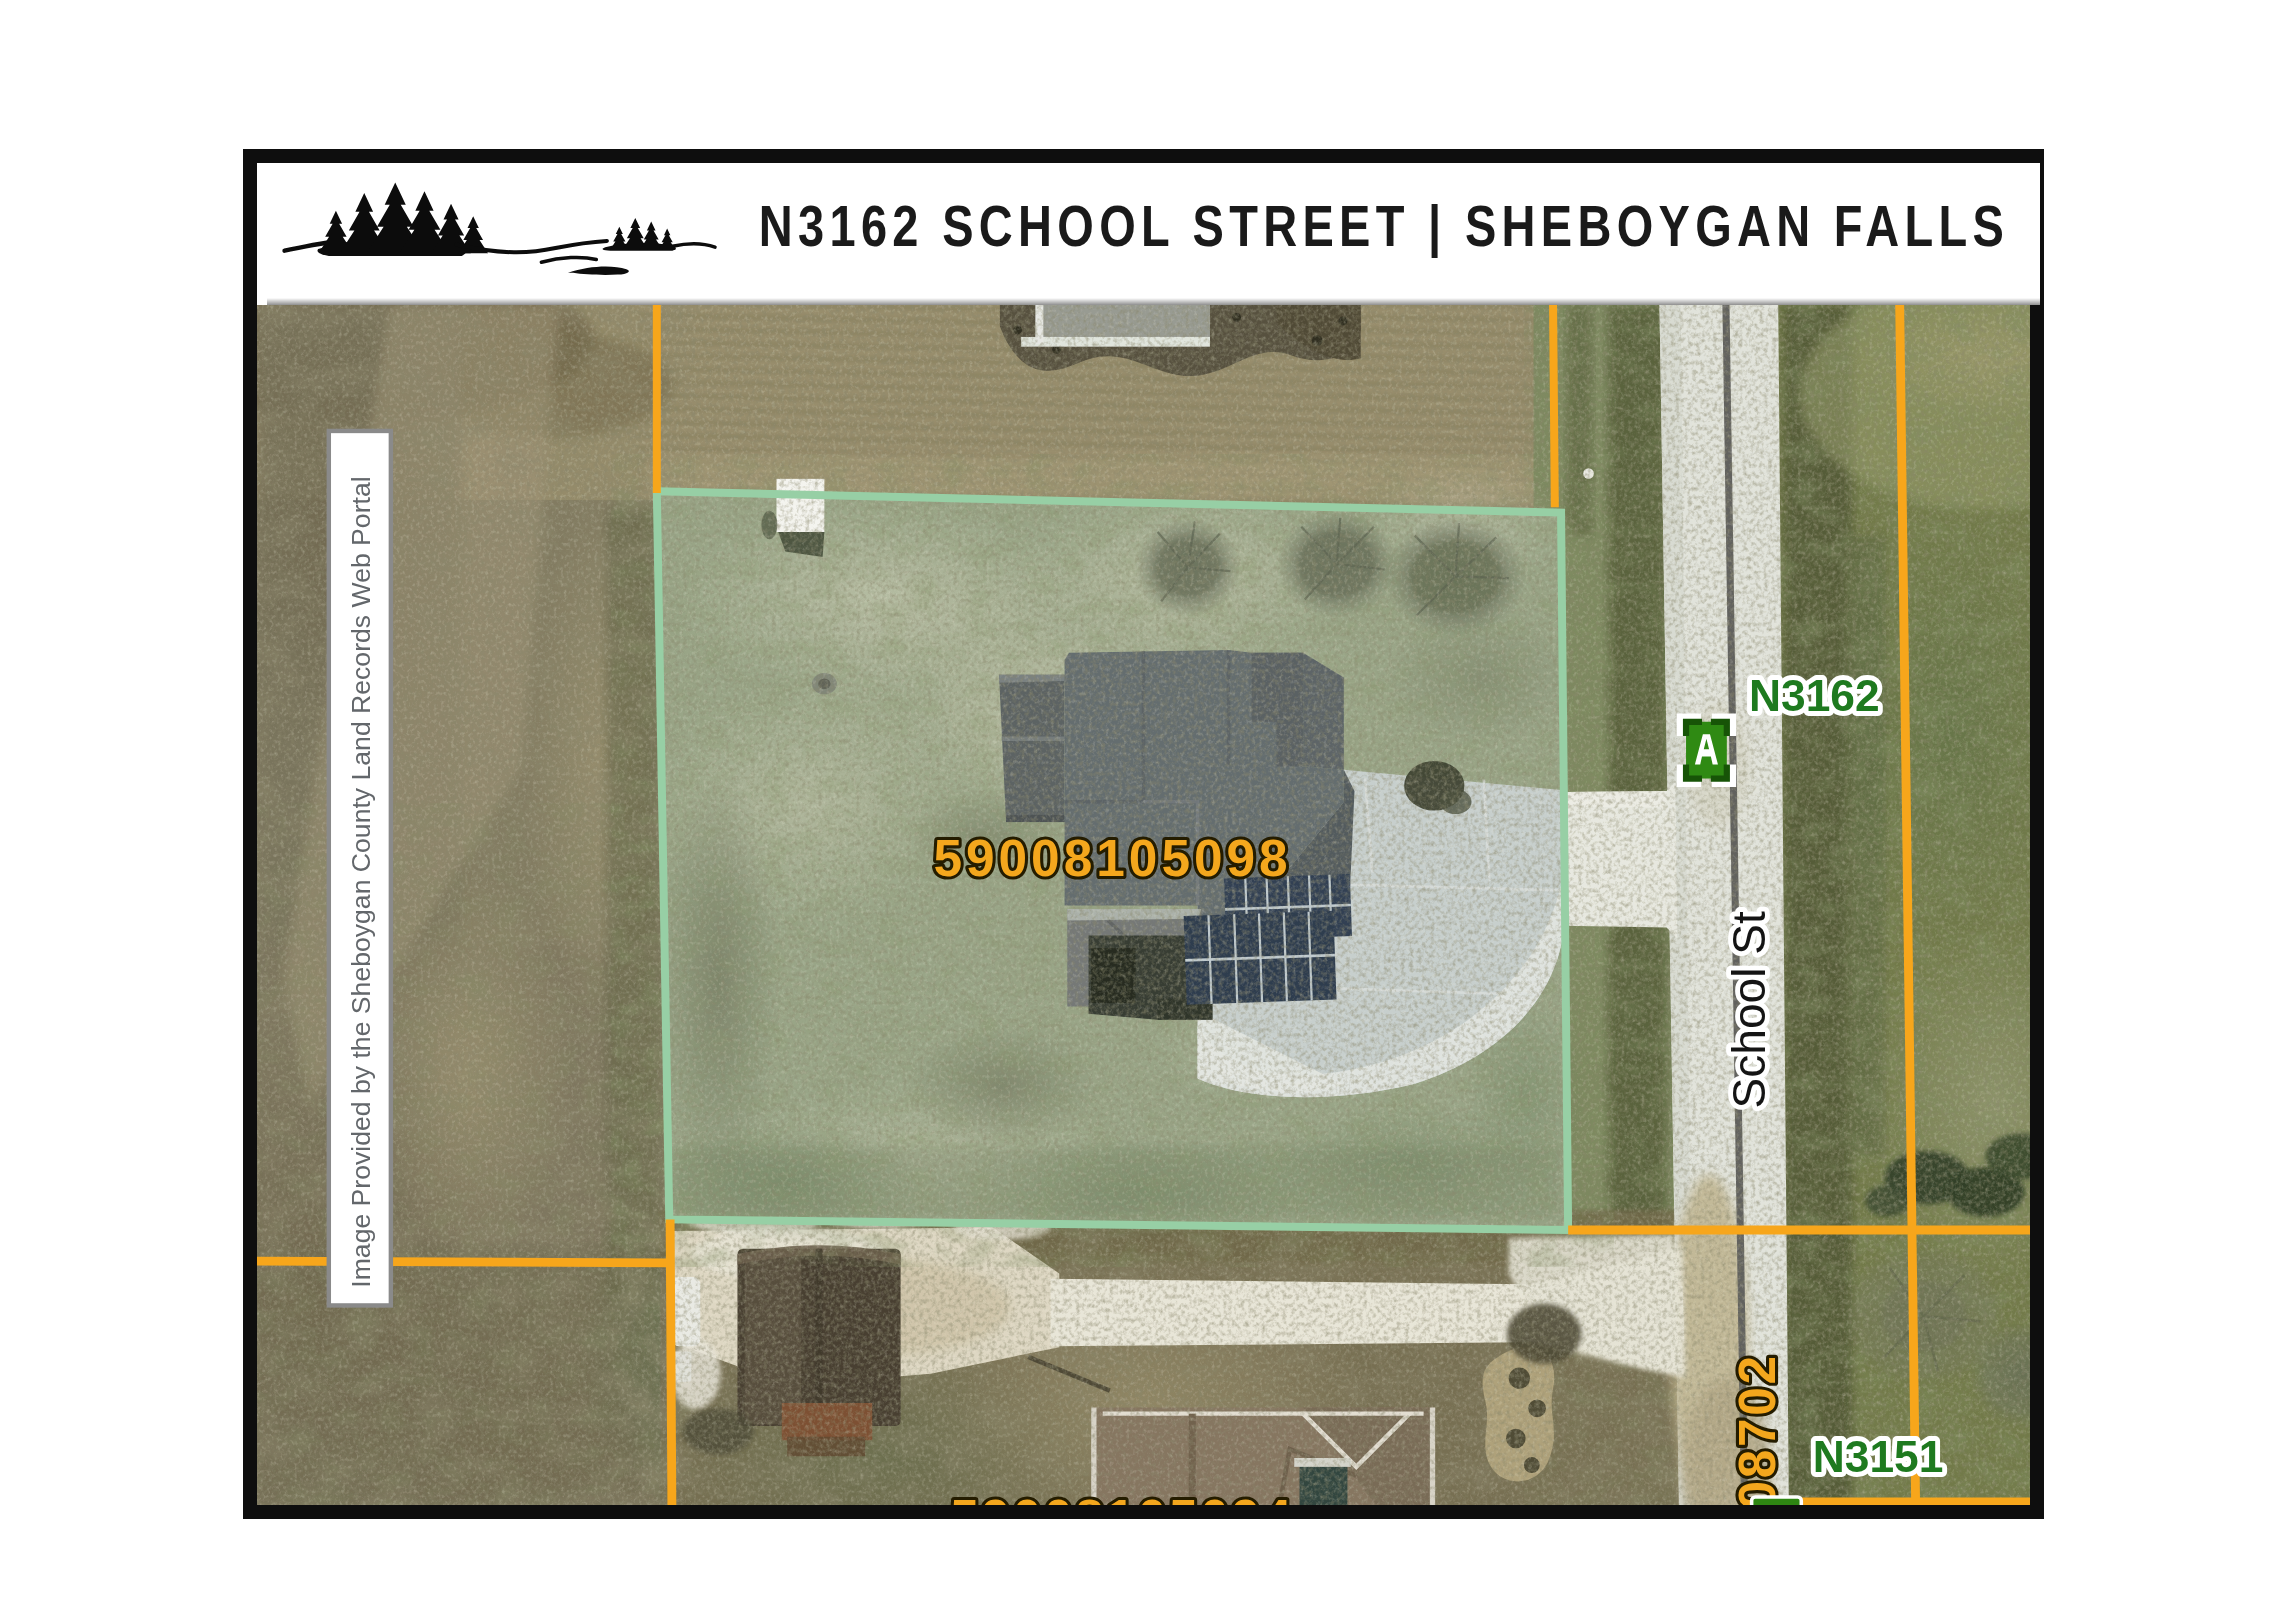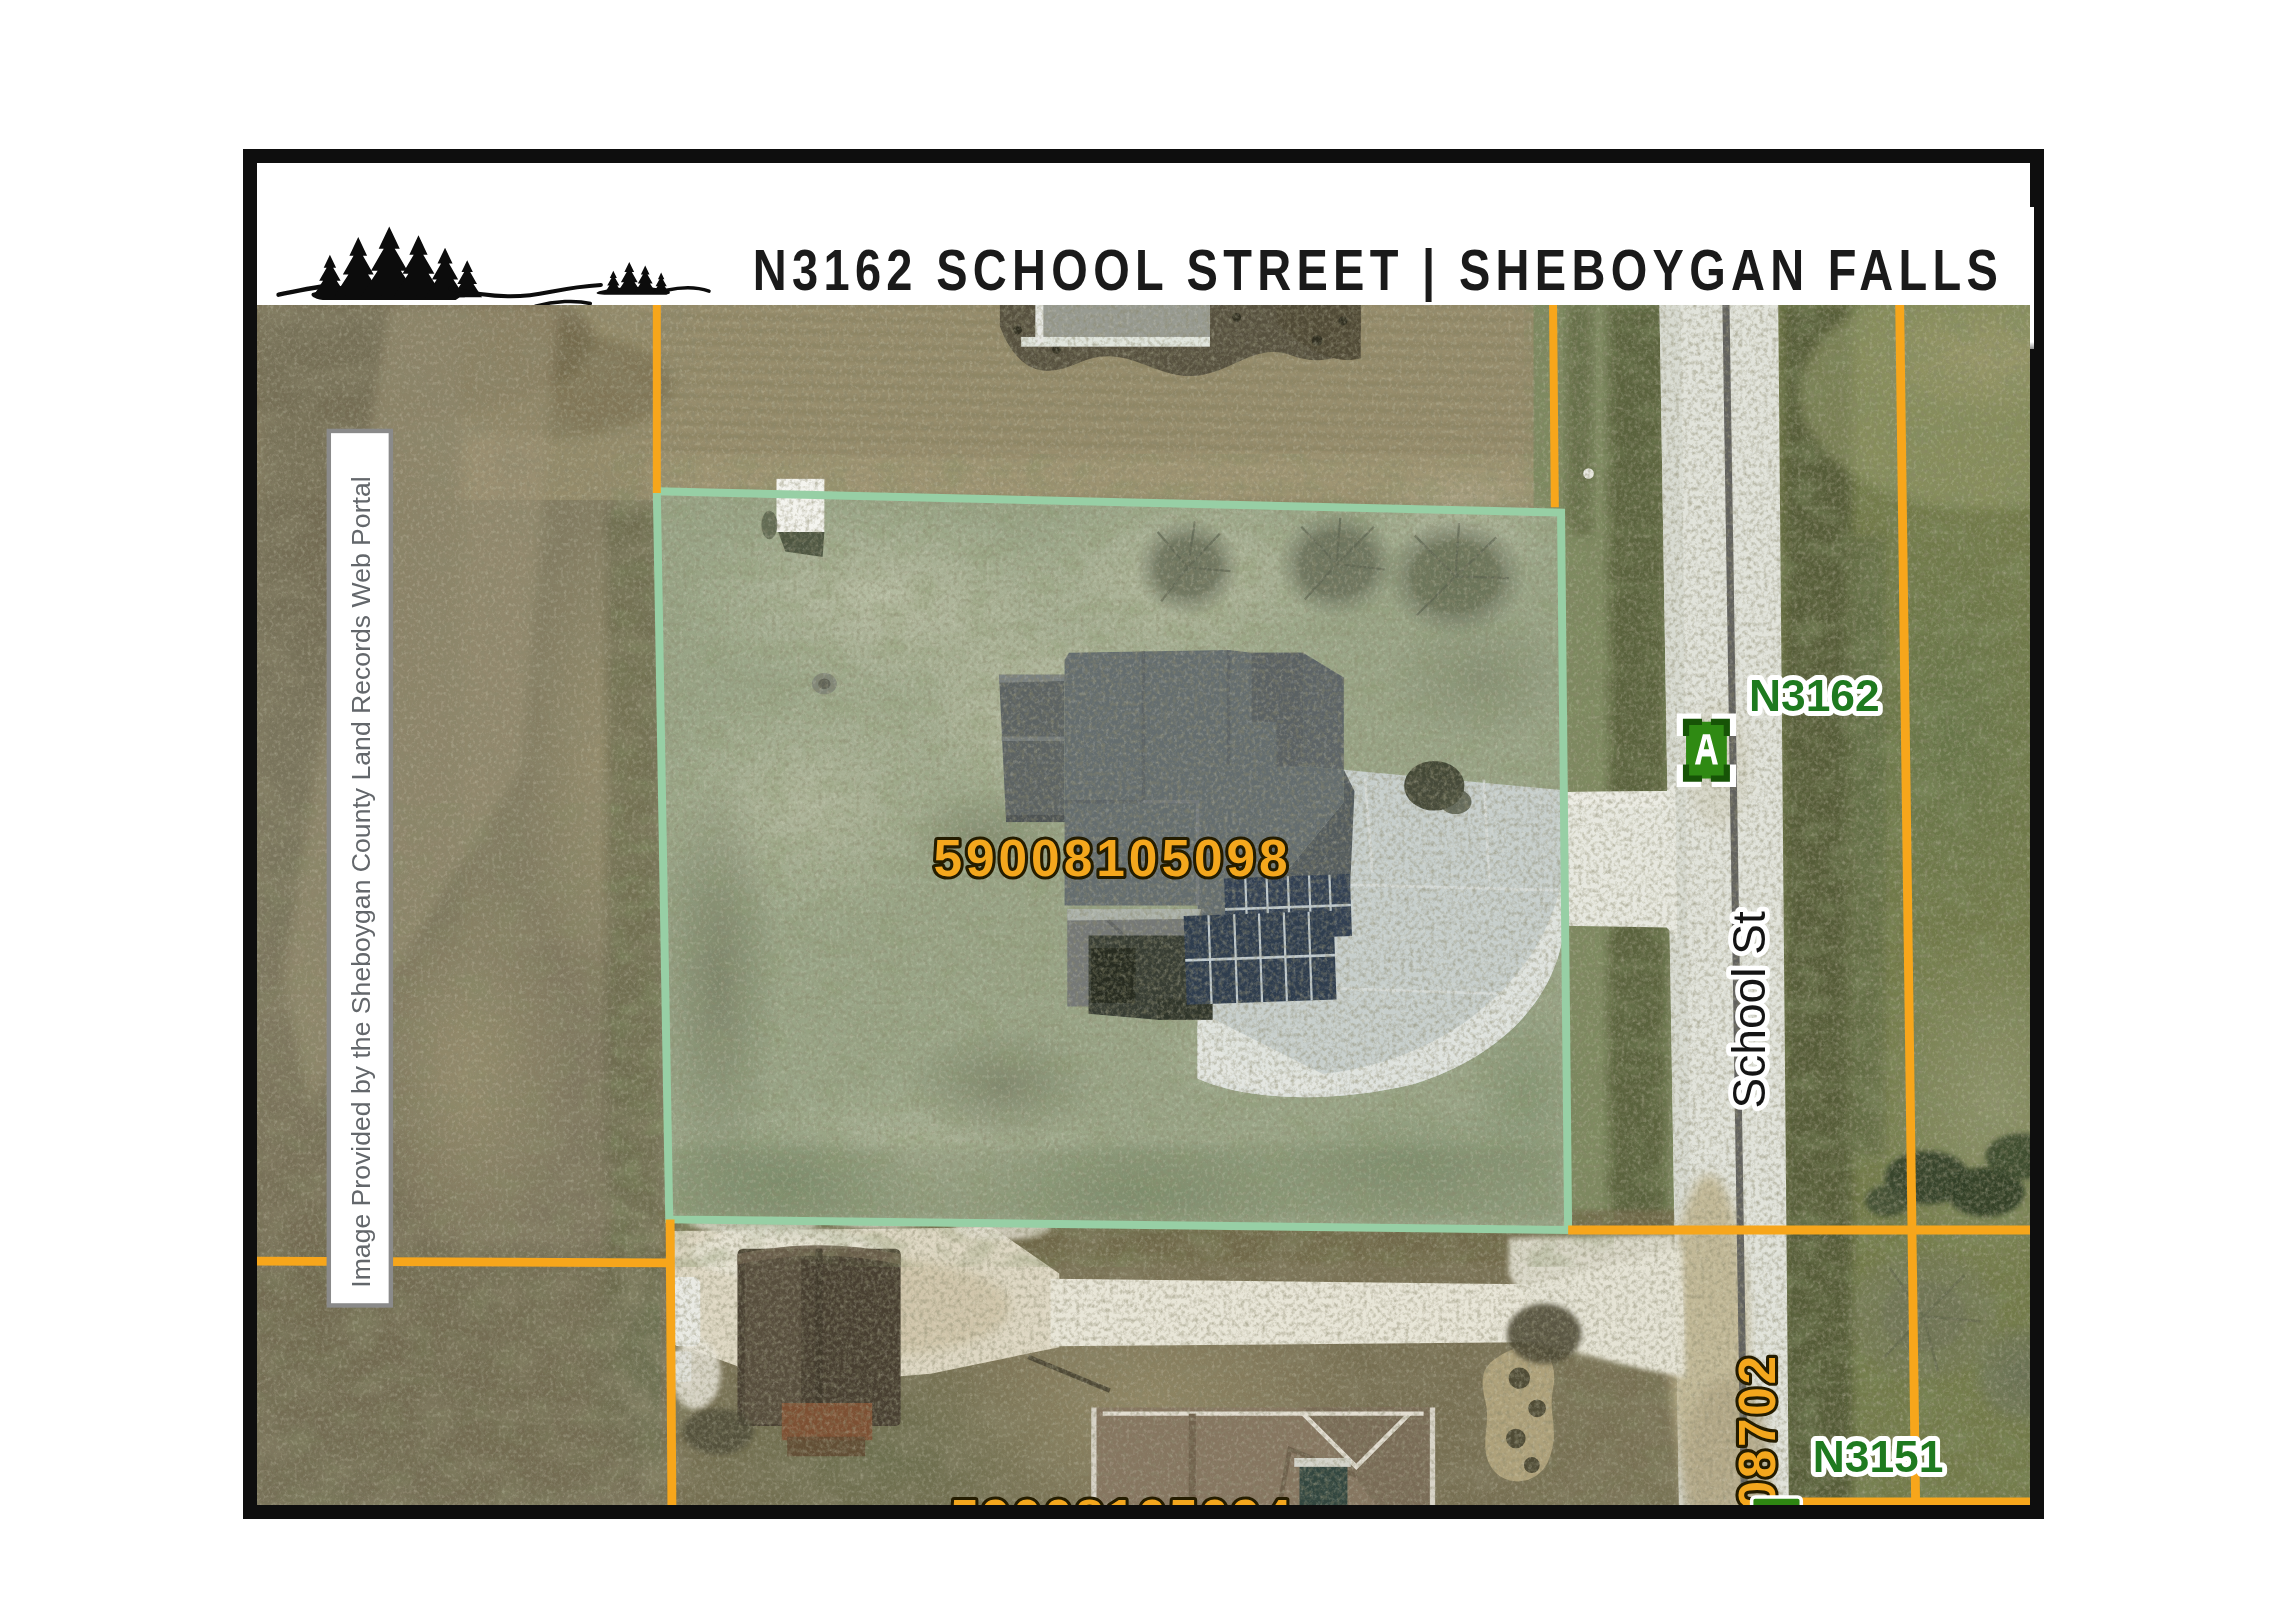"N3162 SCHOOL STREET | SHEBOYGAN" .header { left: 4px -> 10px; margin-top: 44px -> none }
